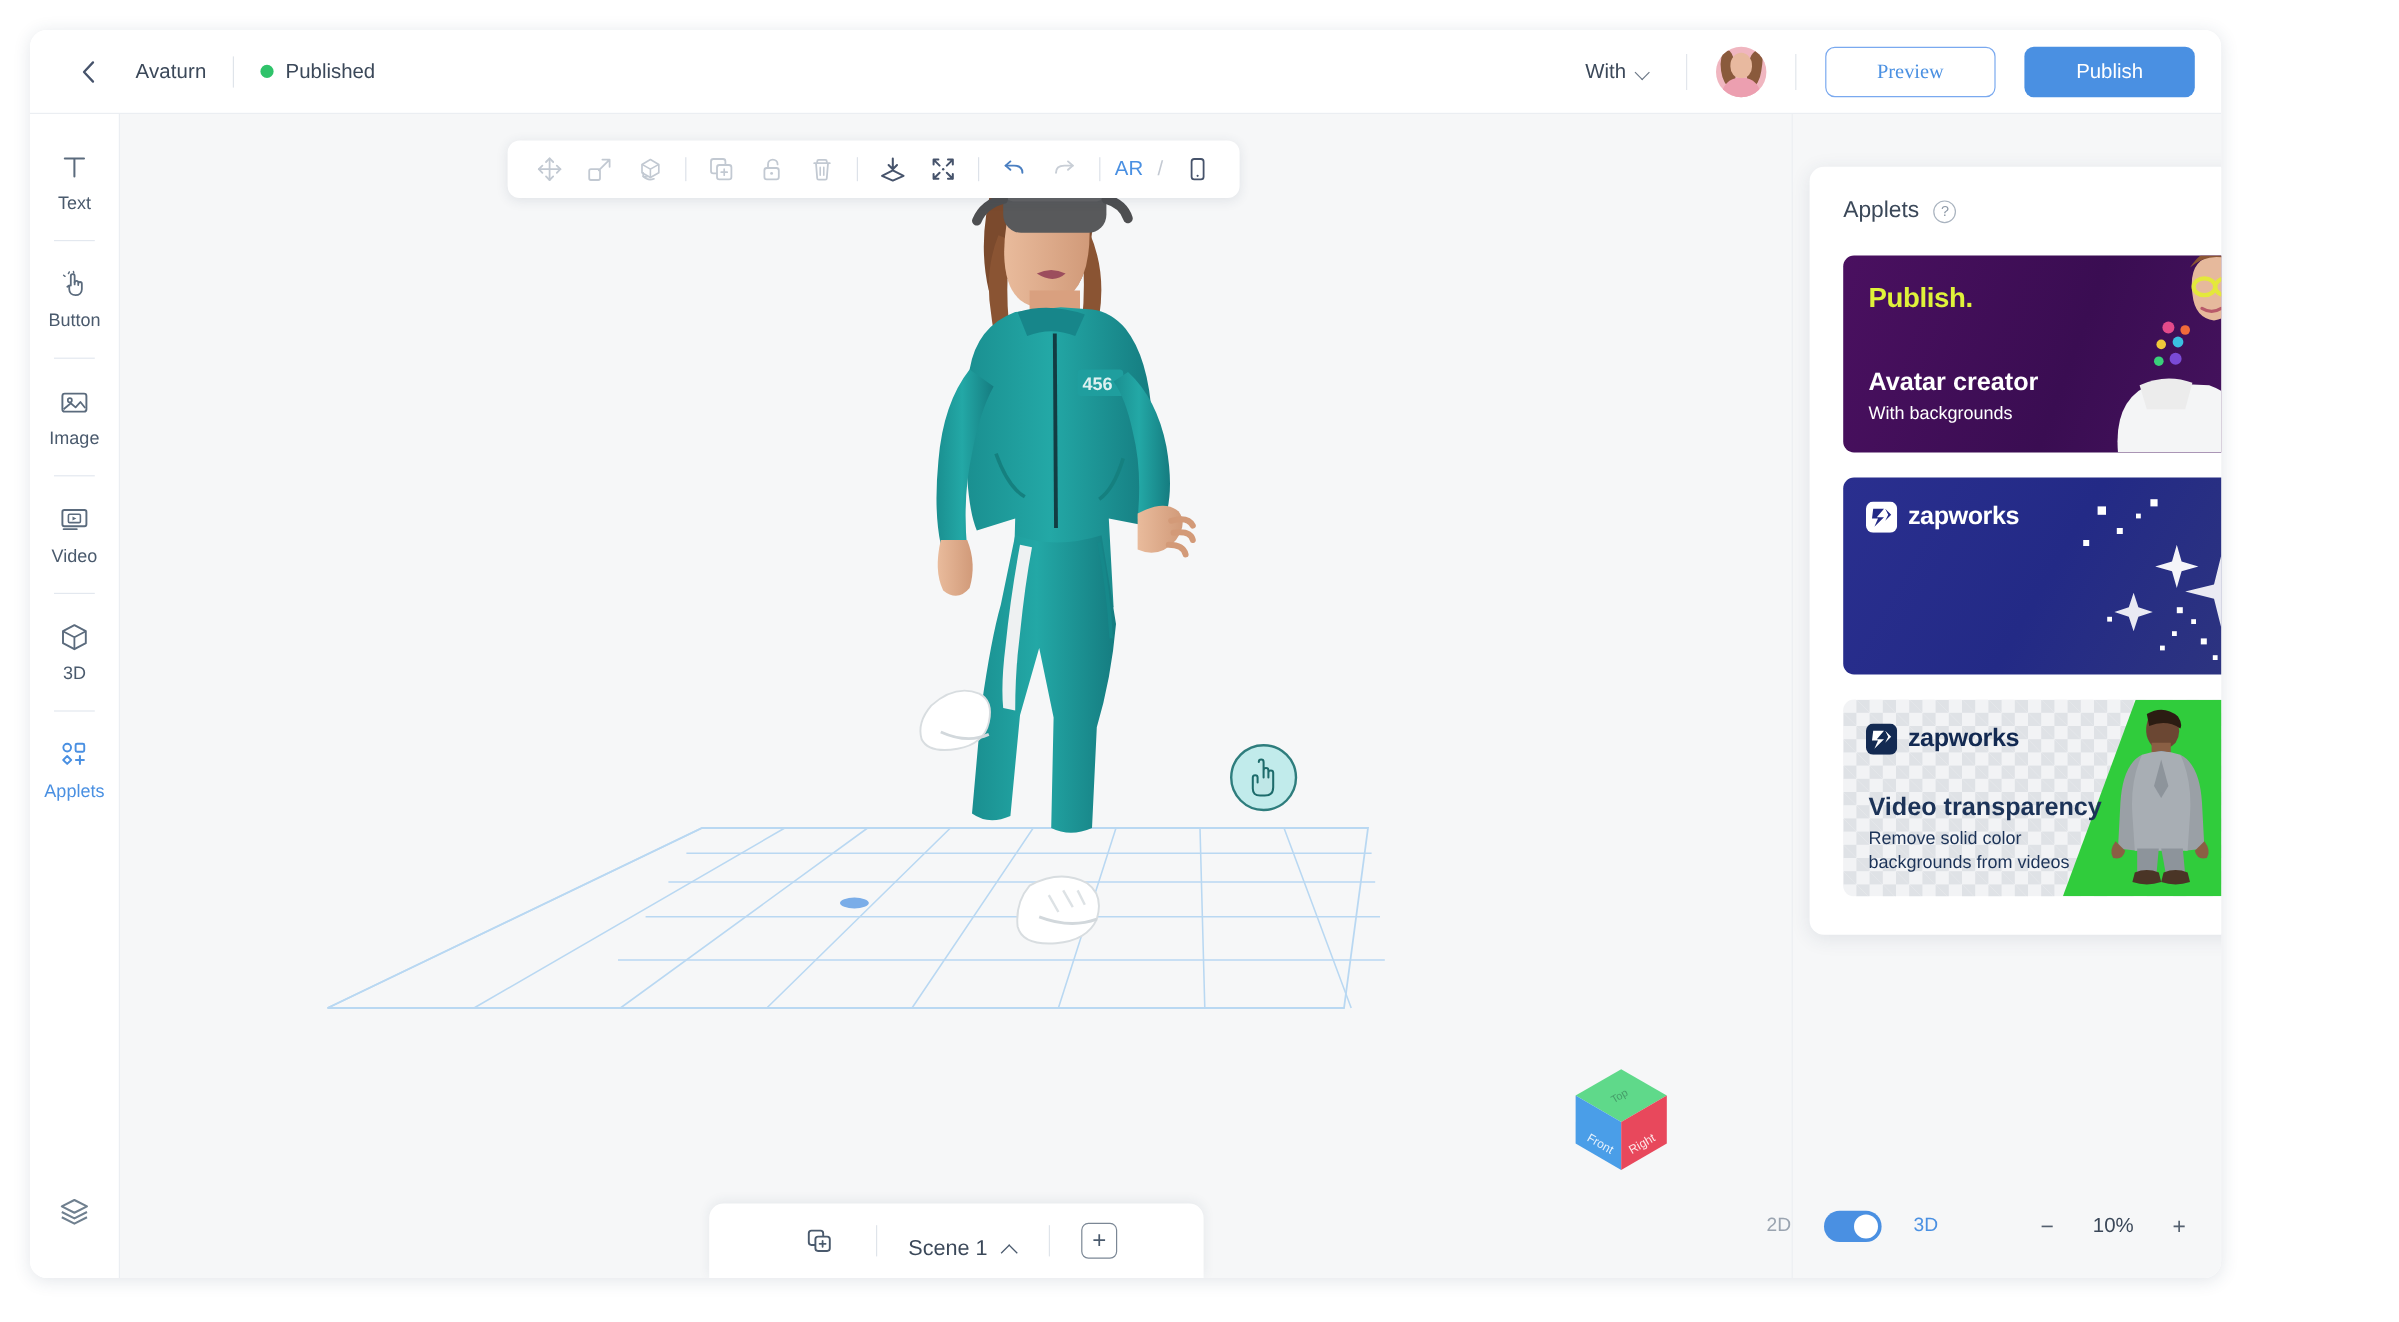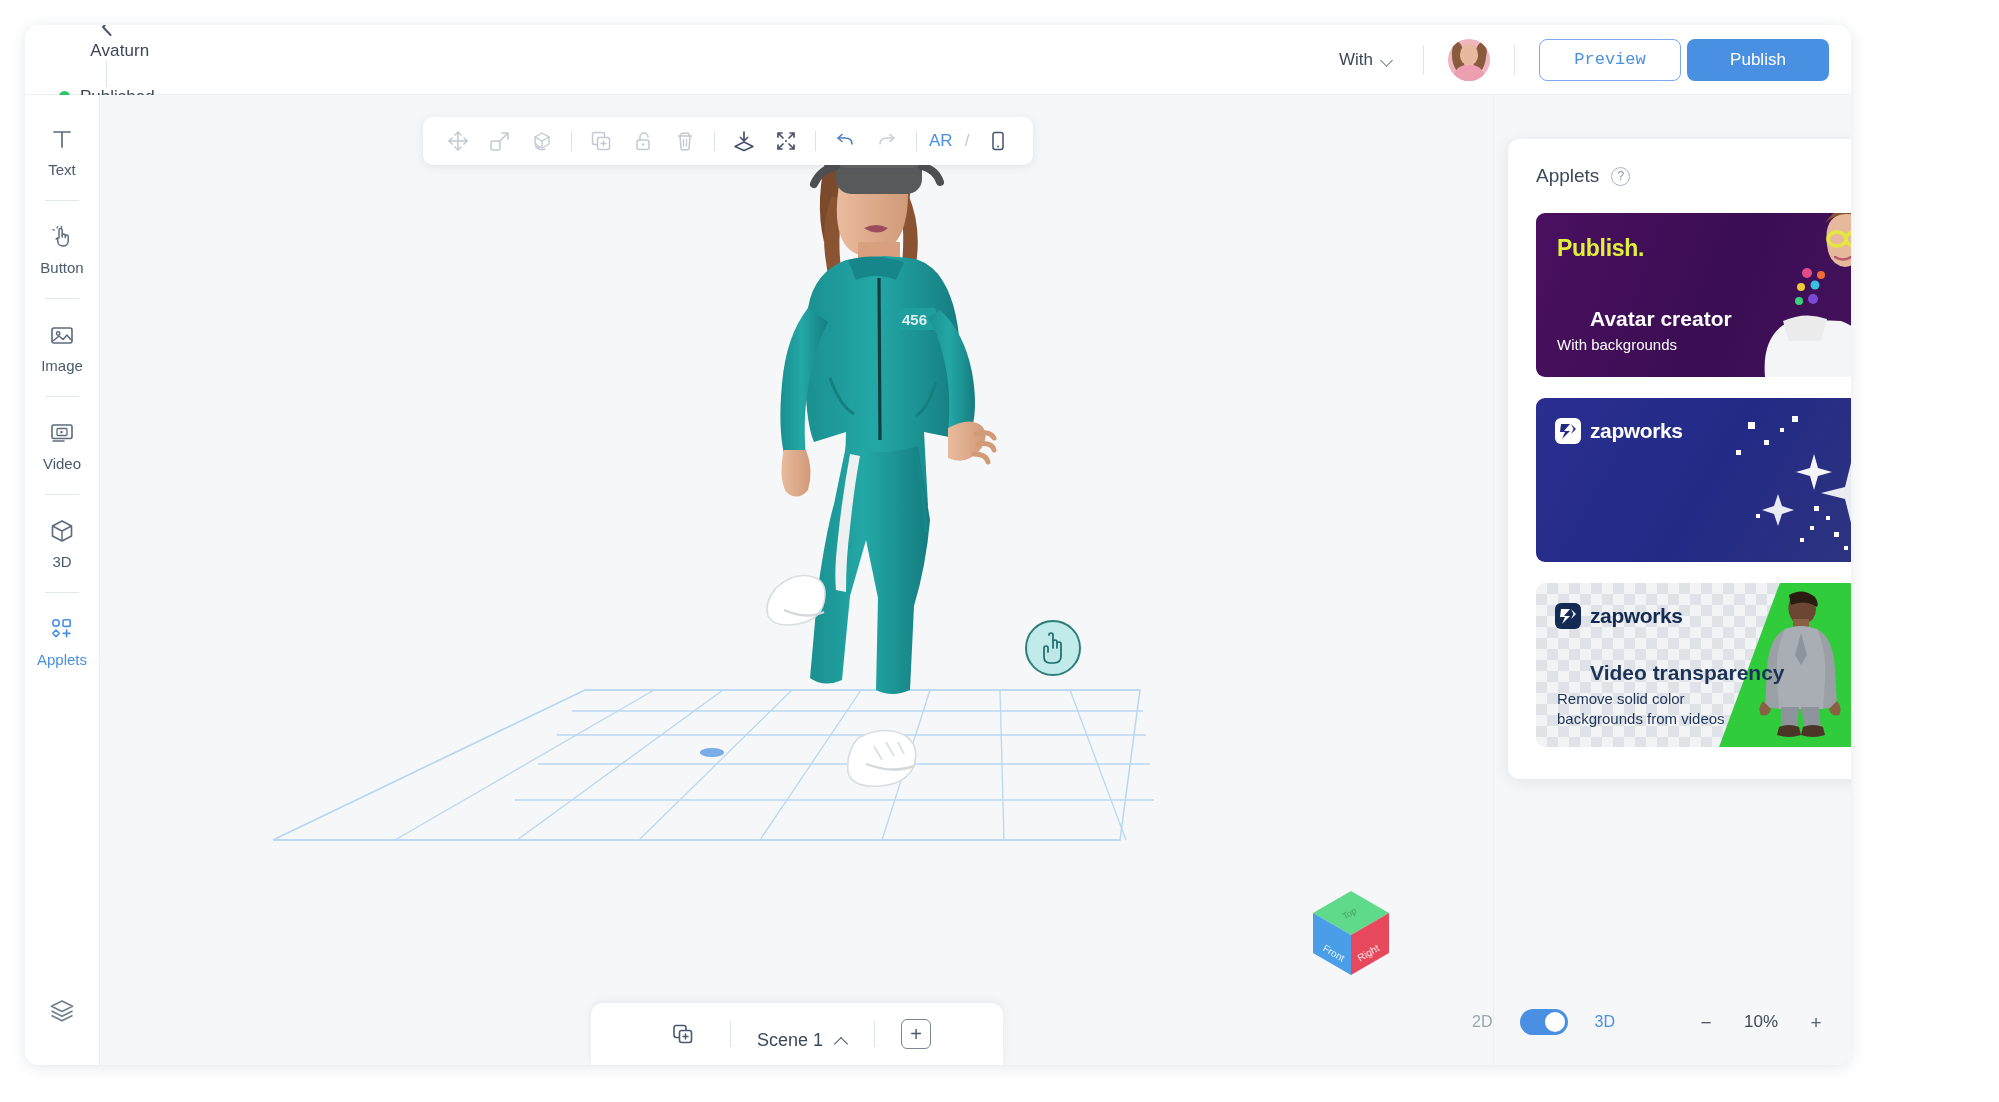"Avaturn" .hdr-left { flex-direction: column -> none }
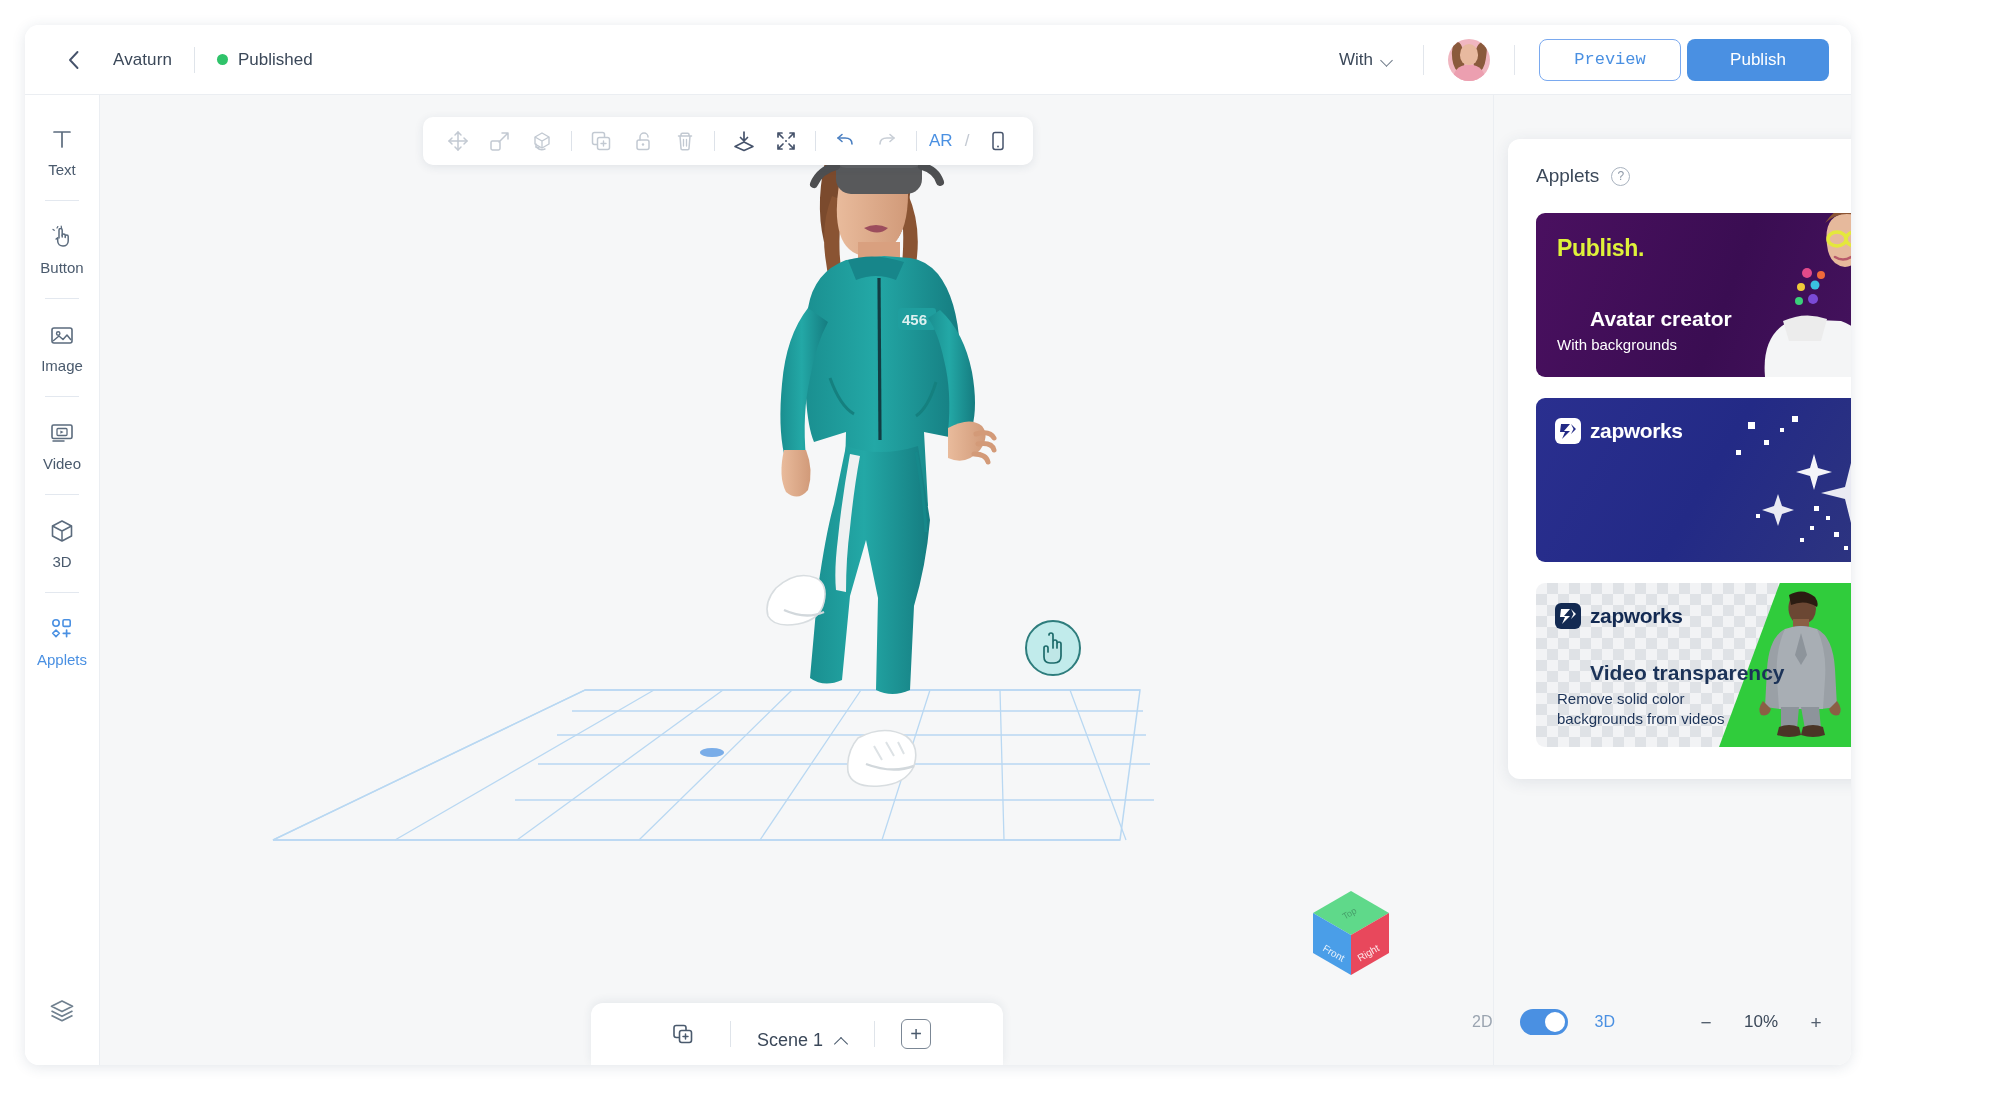"Preview" .btn-preview { font-family: Liberation Mono, monospace -> Liberation Serif, serif; margin-right: 6px -> 24px }
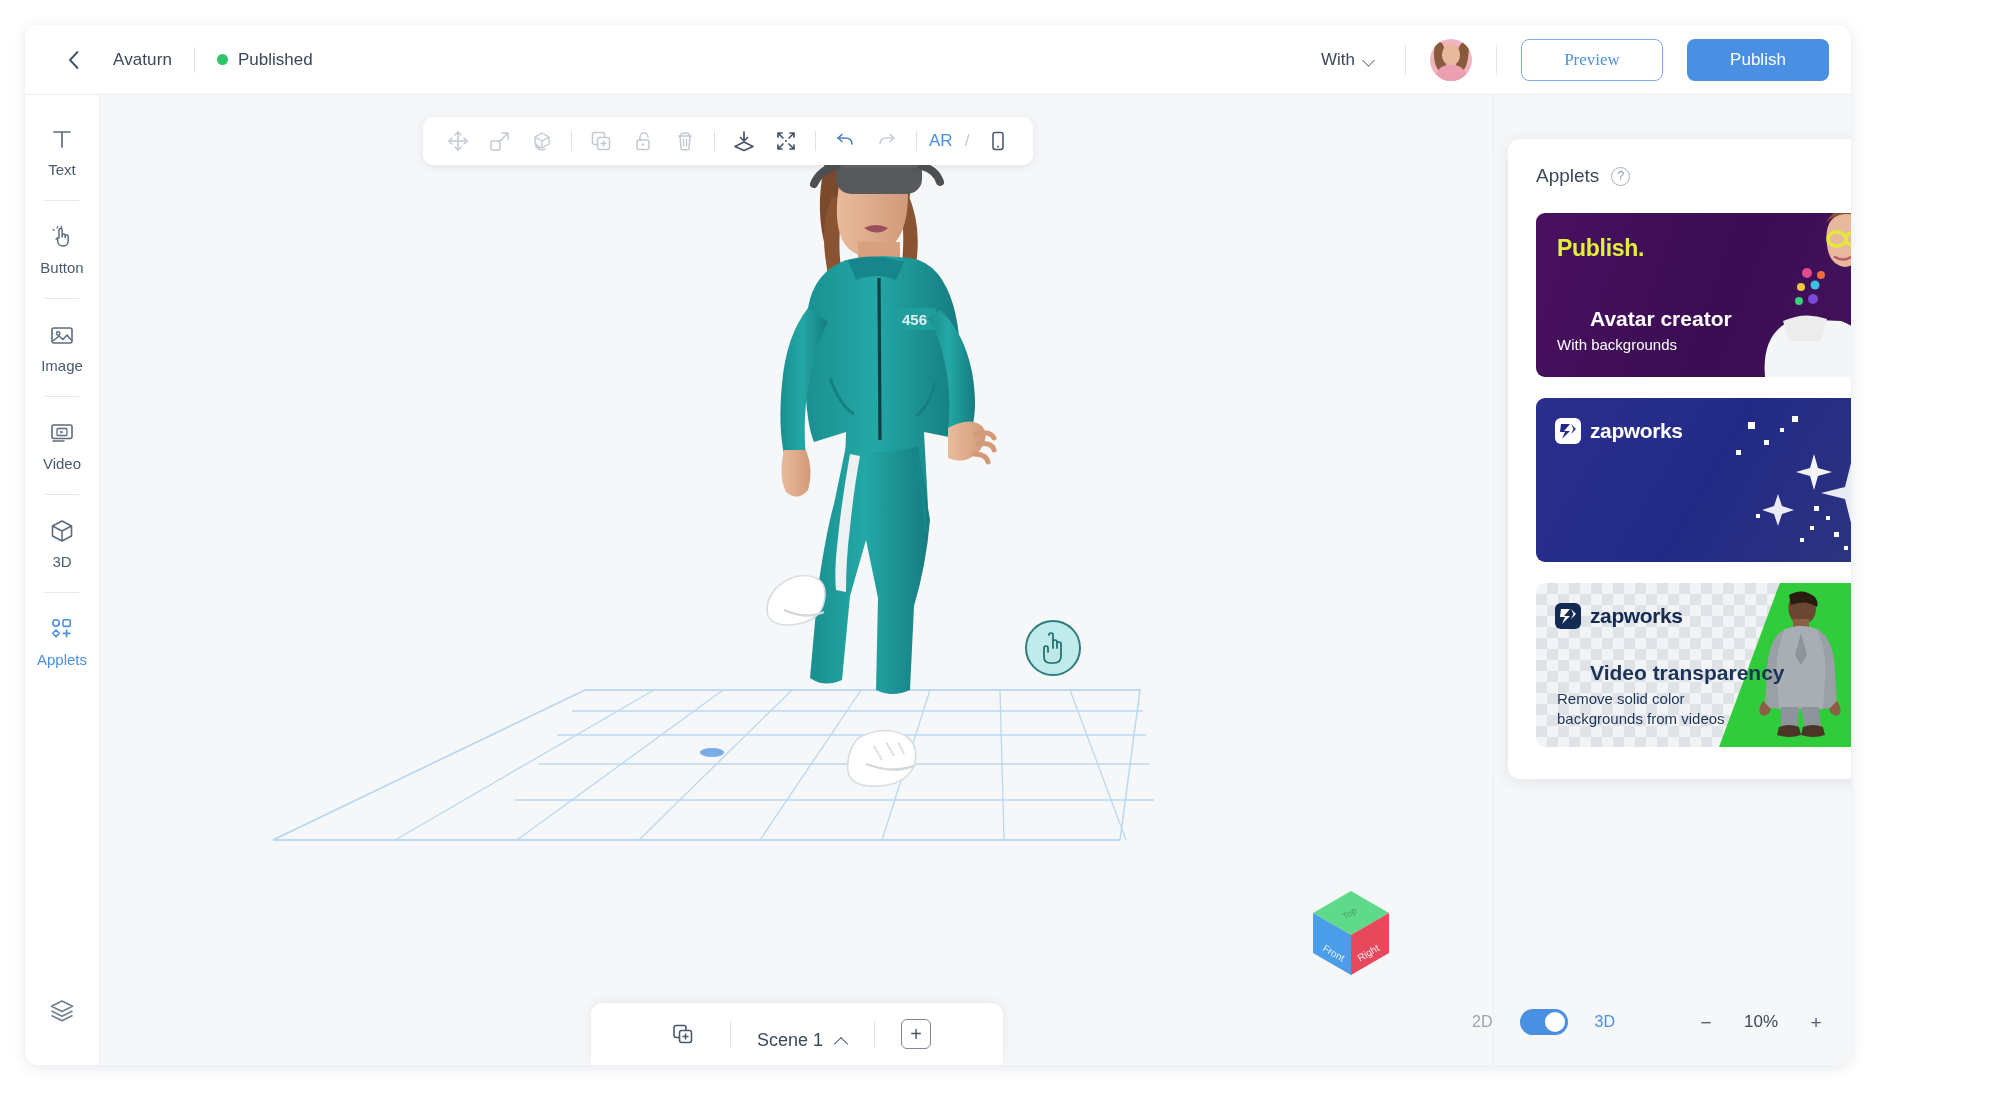"Avatar creator" .ap-title { margin-left: 33px -> none }
